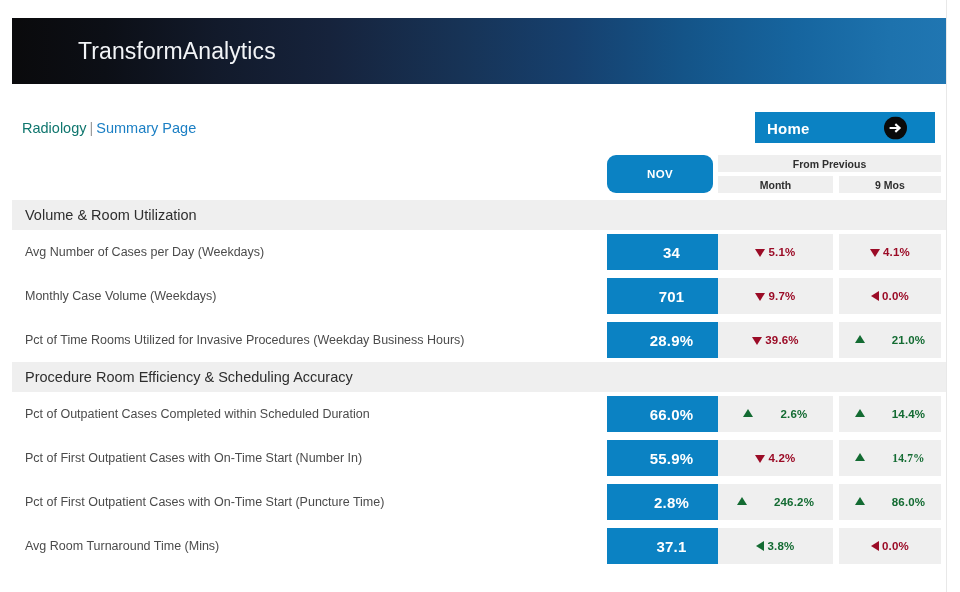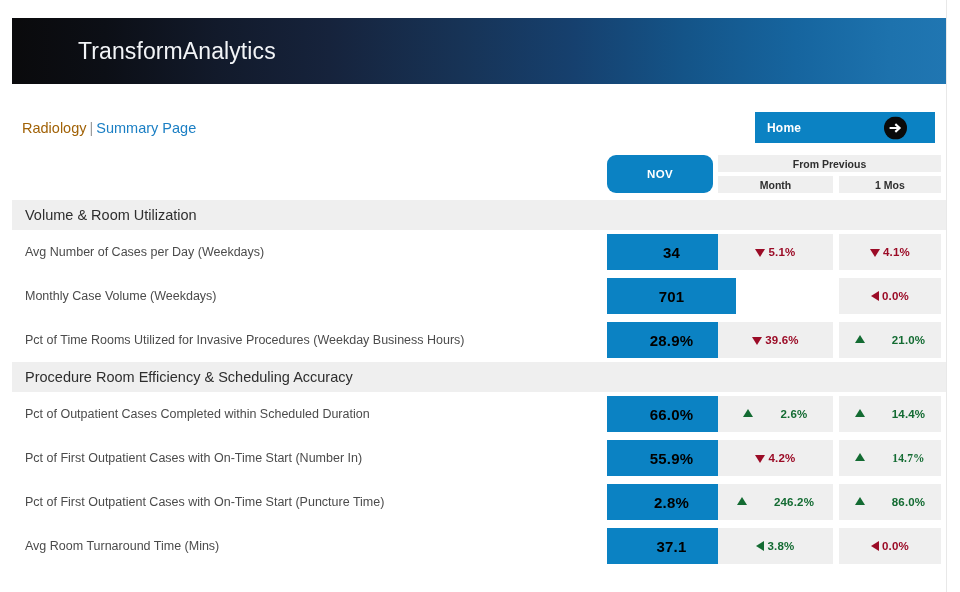"Radiology" .crumb-root { color: #a16207 -> #0f766e }
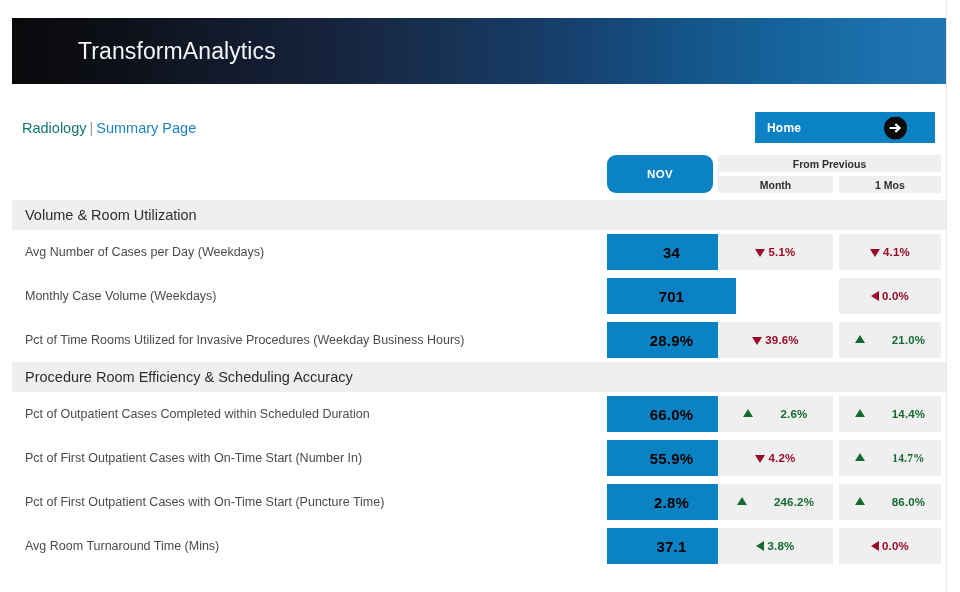"Home" .home-btn-label { font-size: 12px -> 15px }
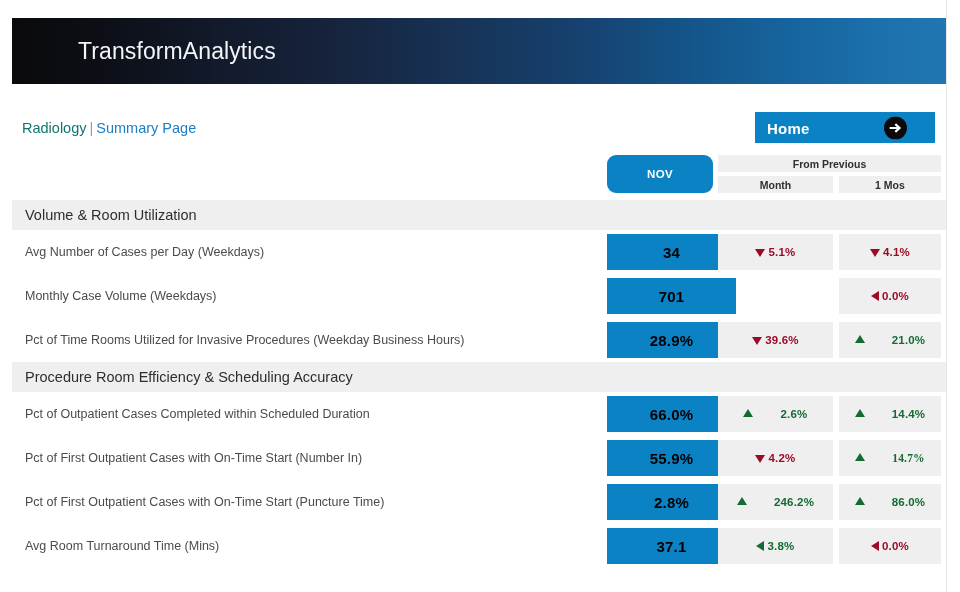"1 Mos" span { text: 1 -> 9 }
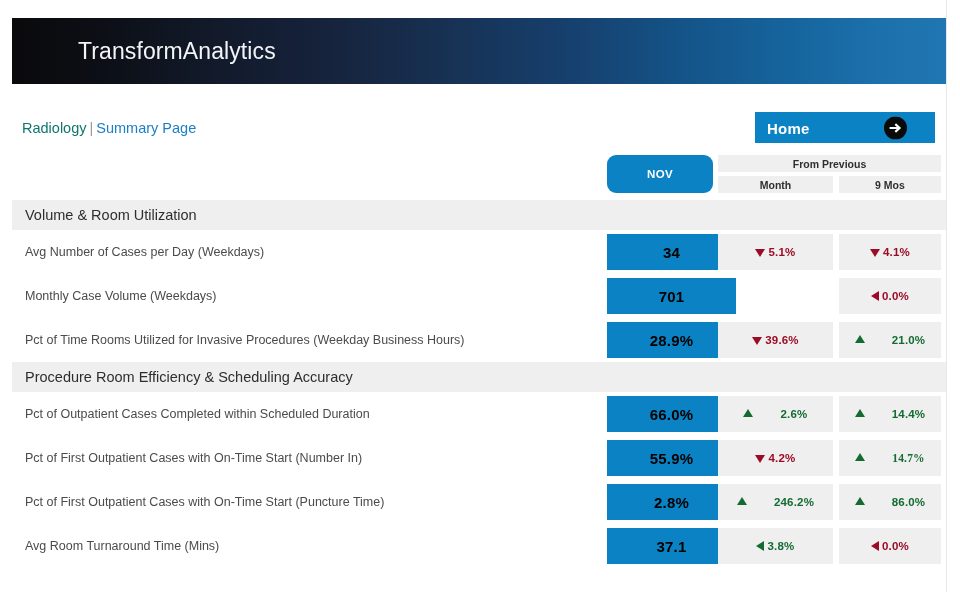"34" .cell.value { color: #000000 -> #ffffff }
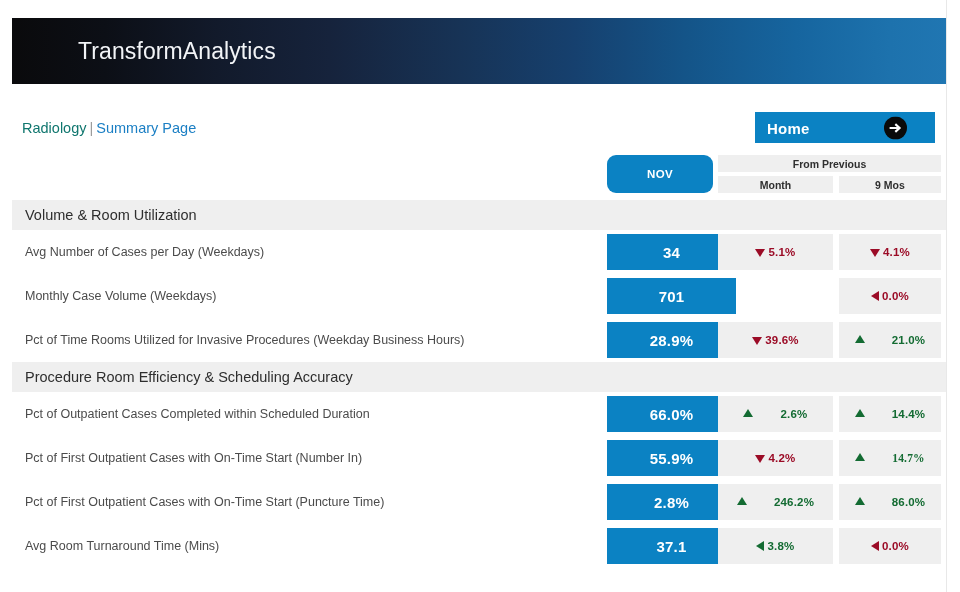"9.7%" div.cell { html: none -> <div> <span> <span></span> <span>9.7%</span> </span> </div> }
